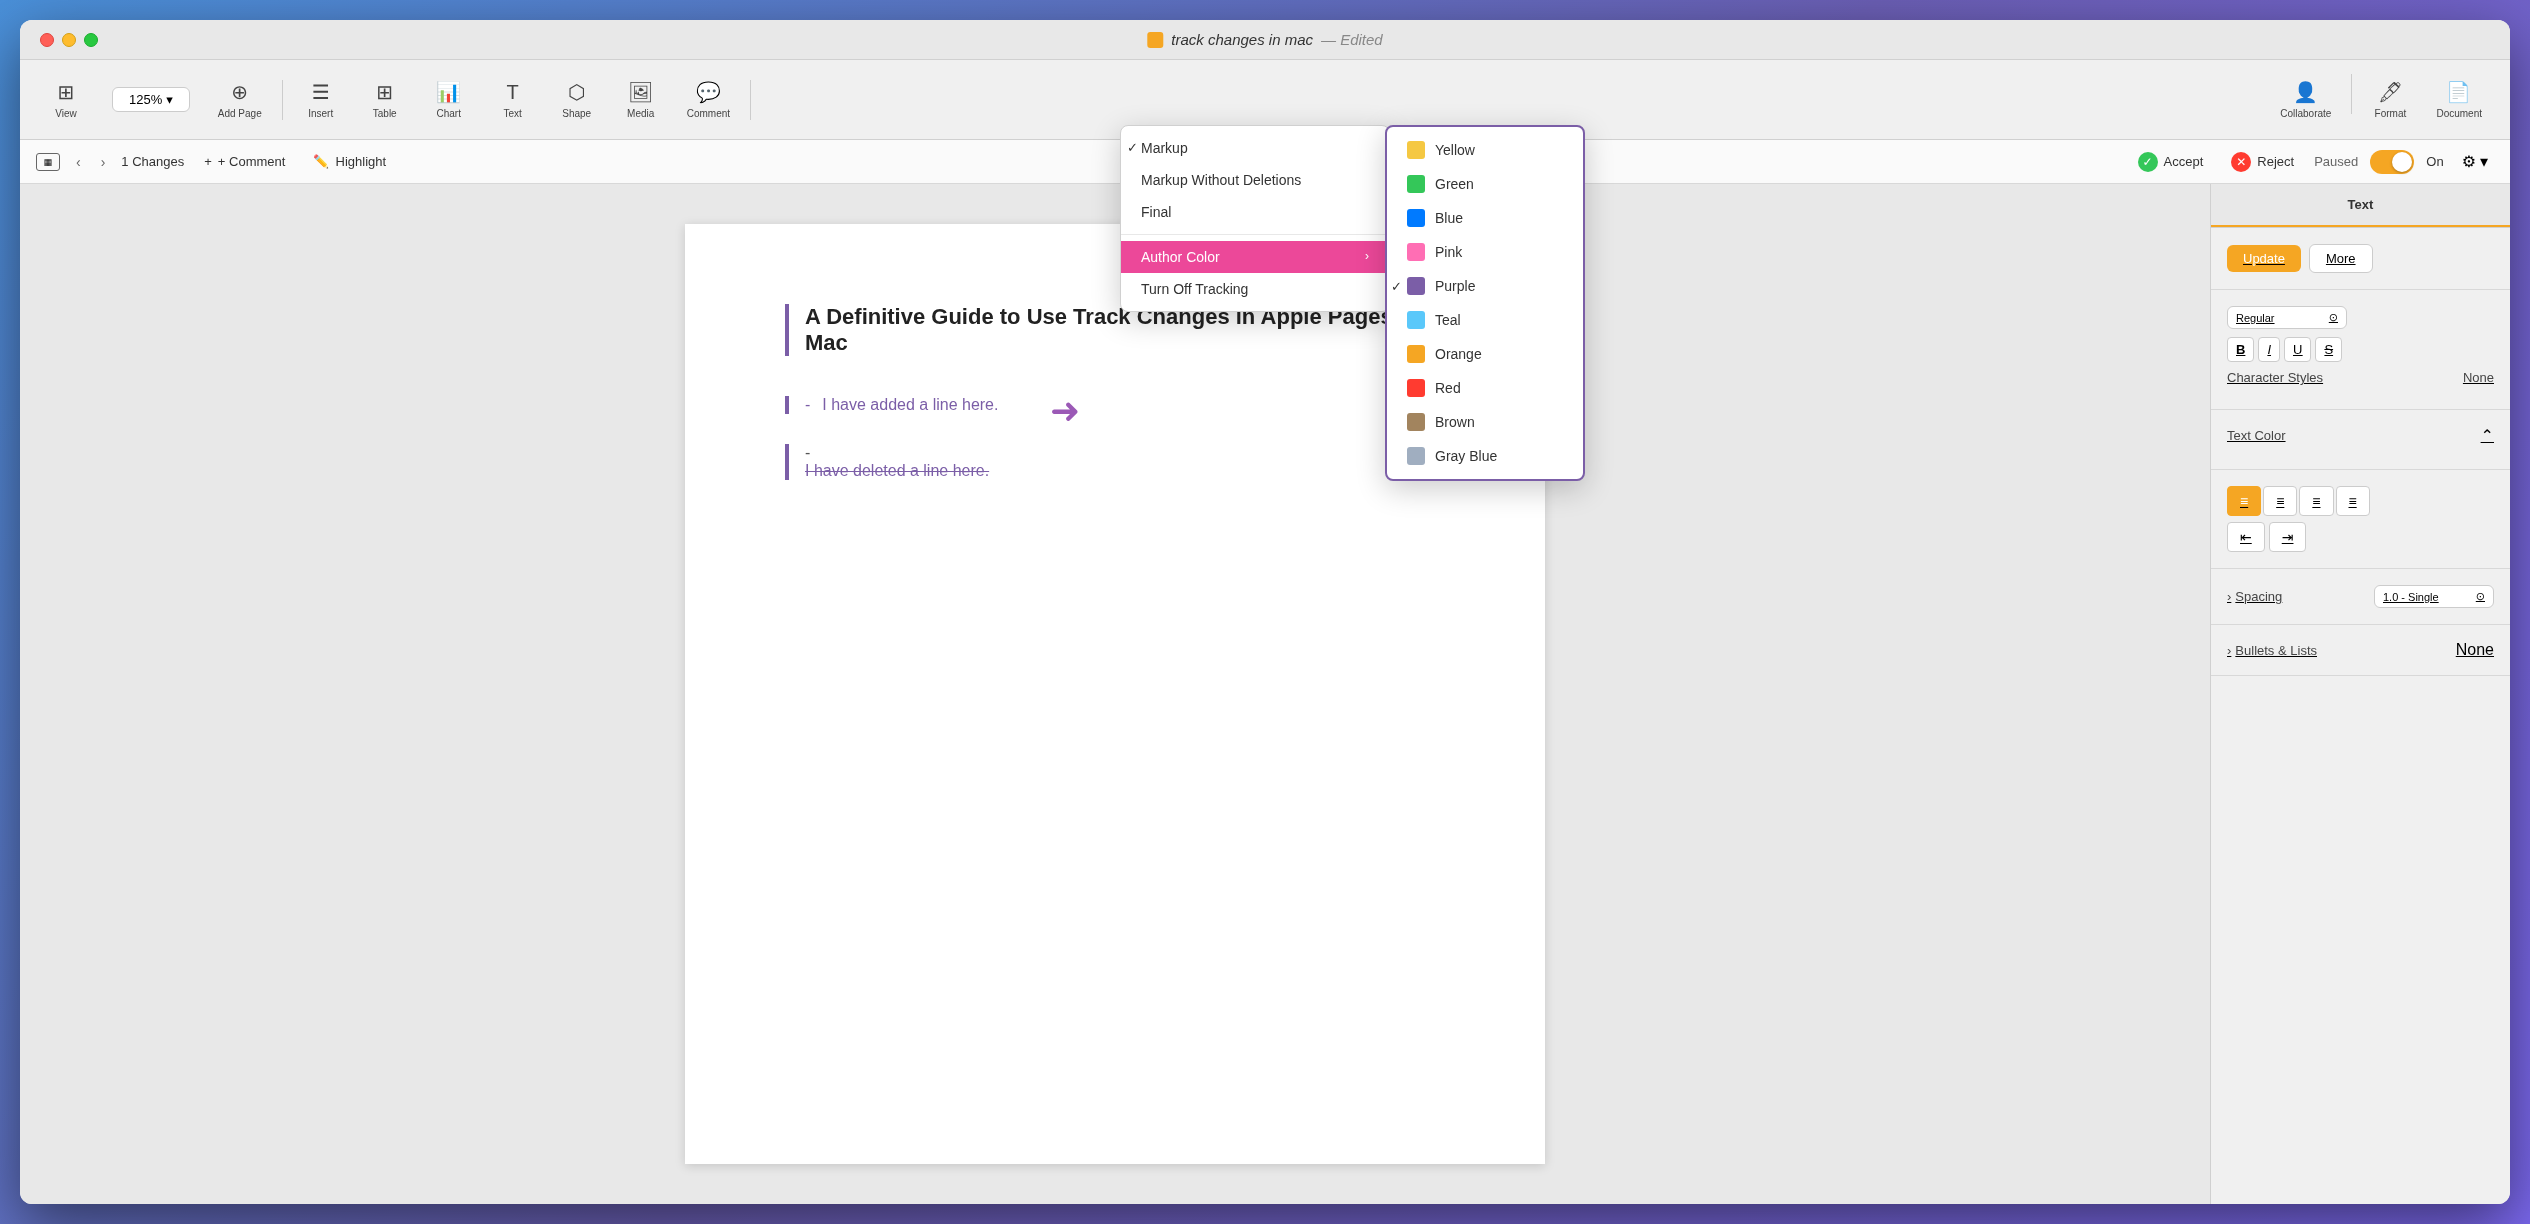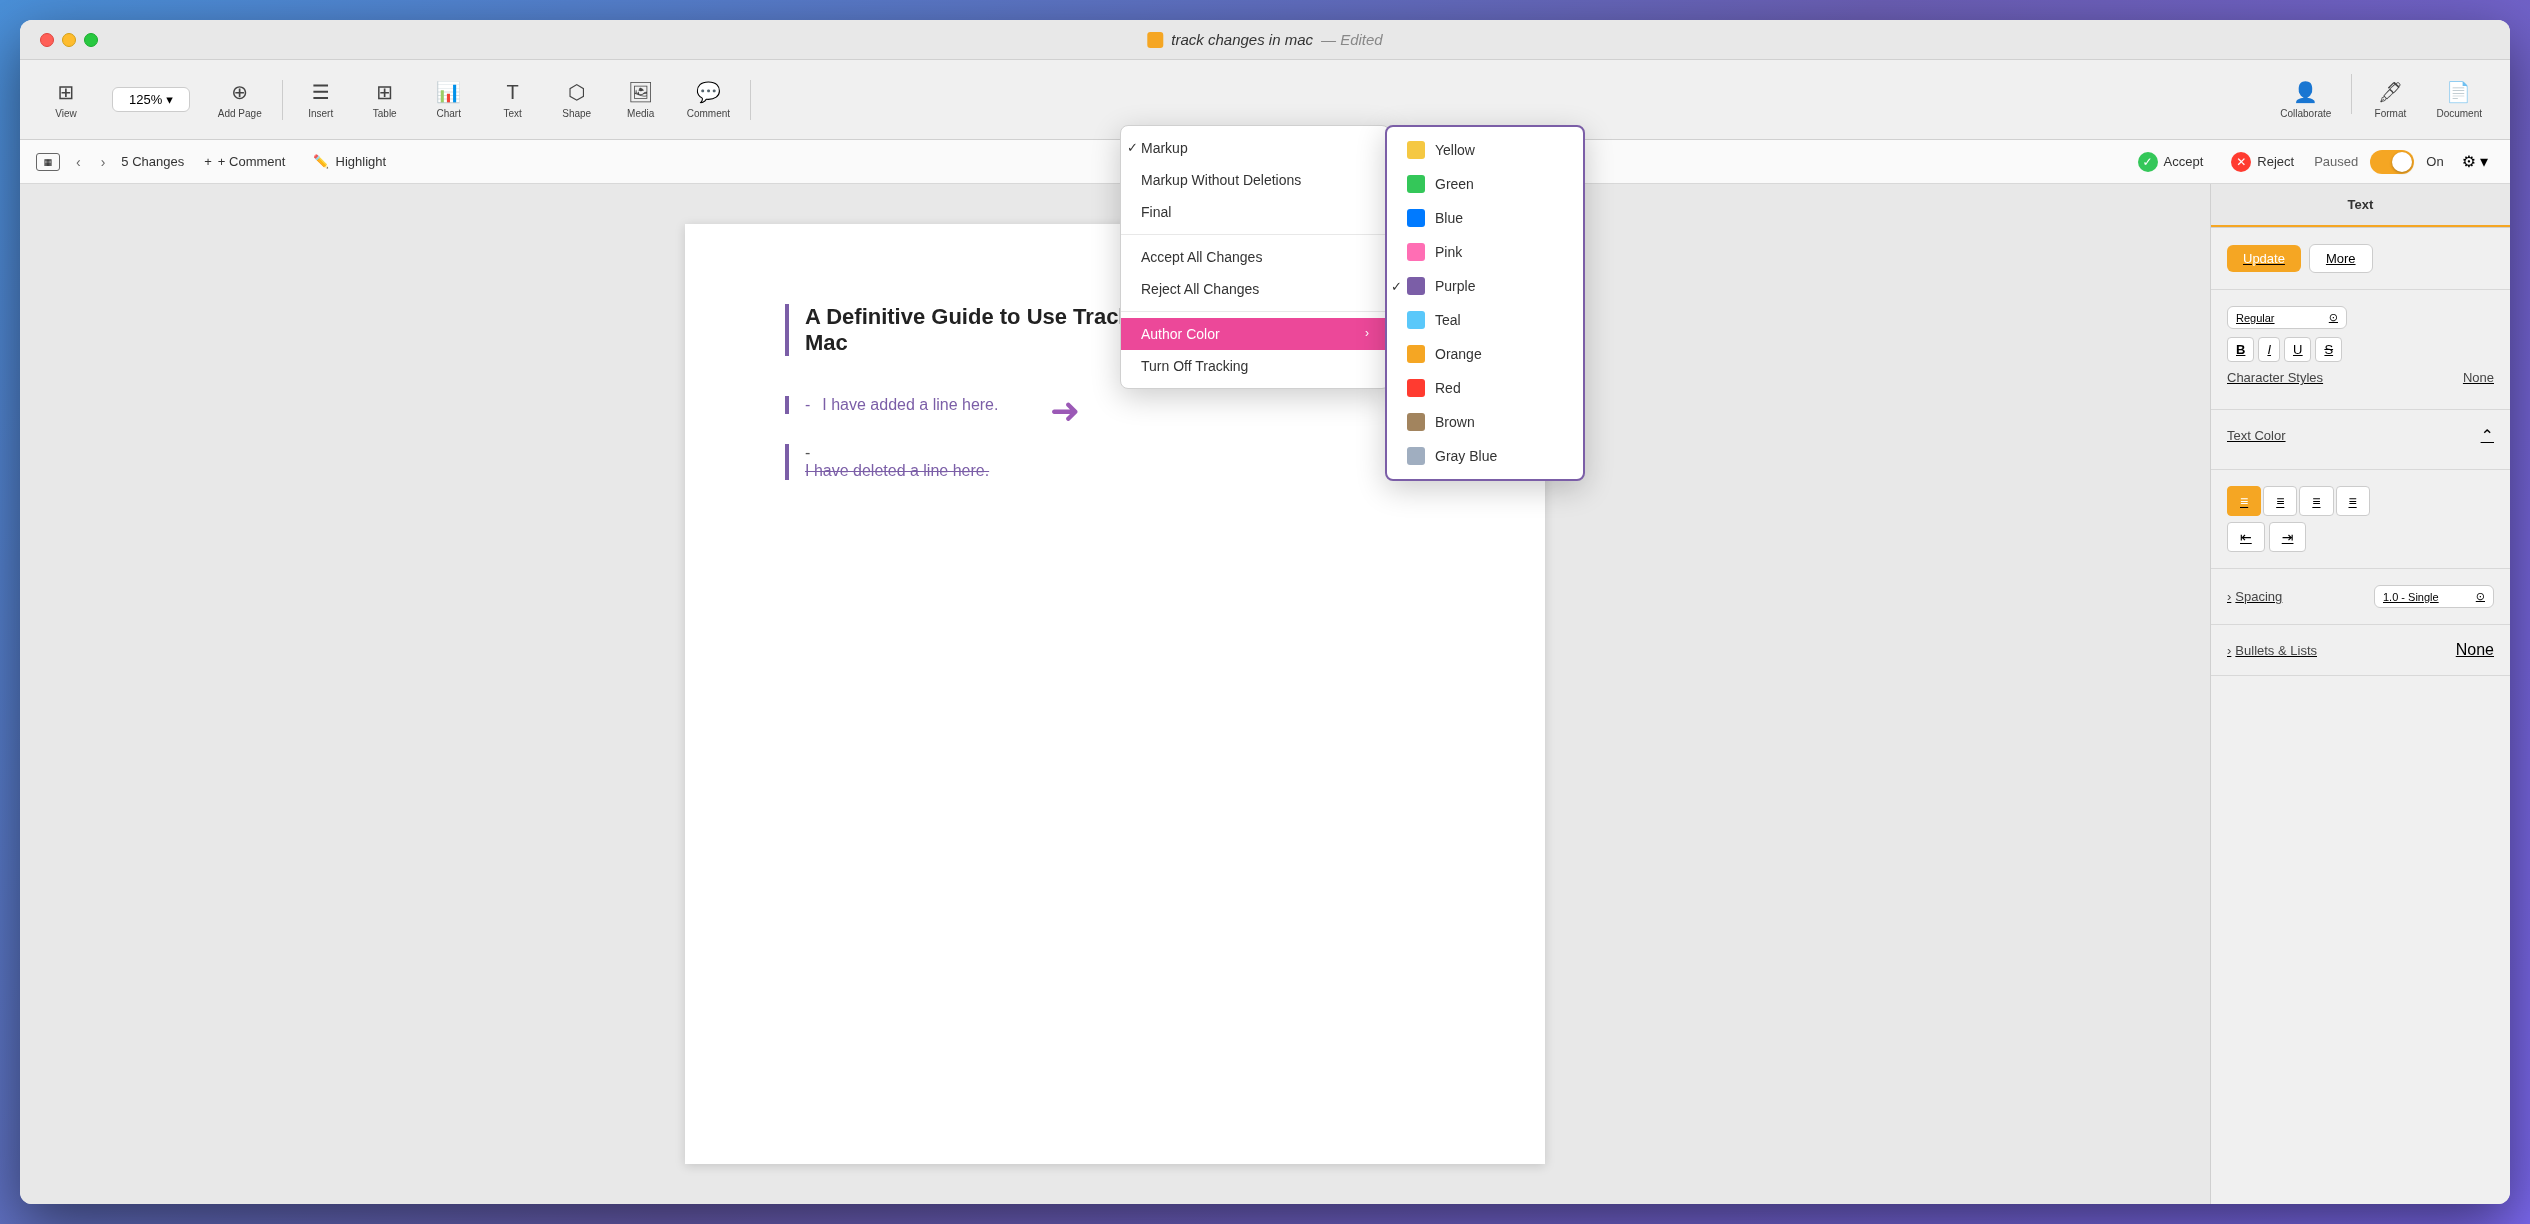"5 Changes" span.changes-count { text: 5 -> 1 }
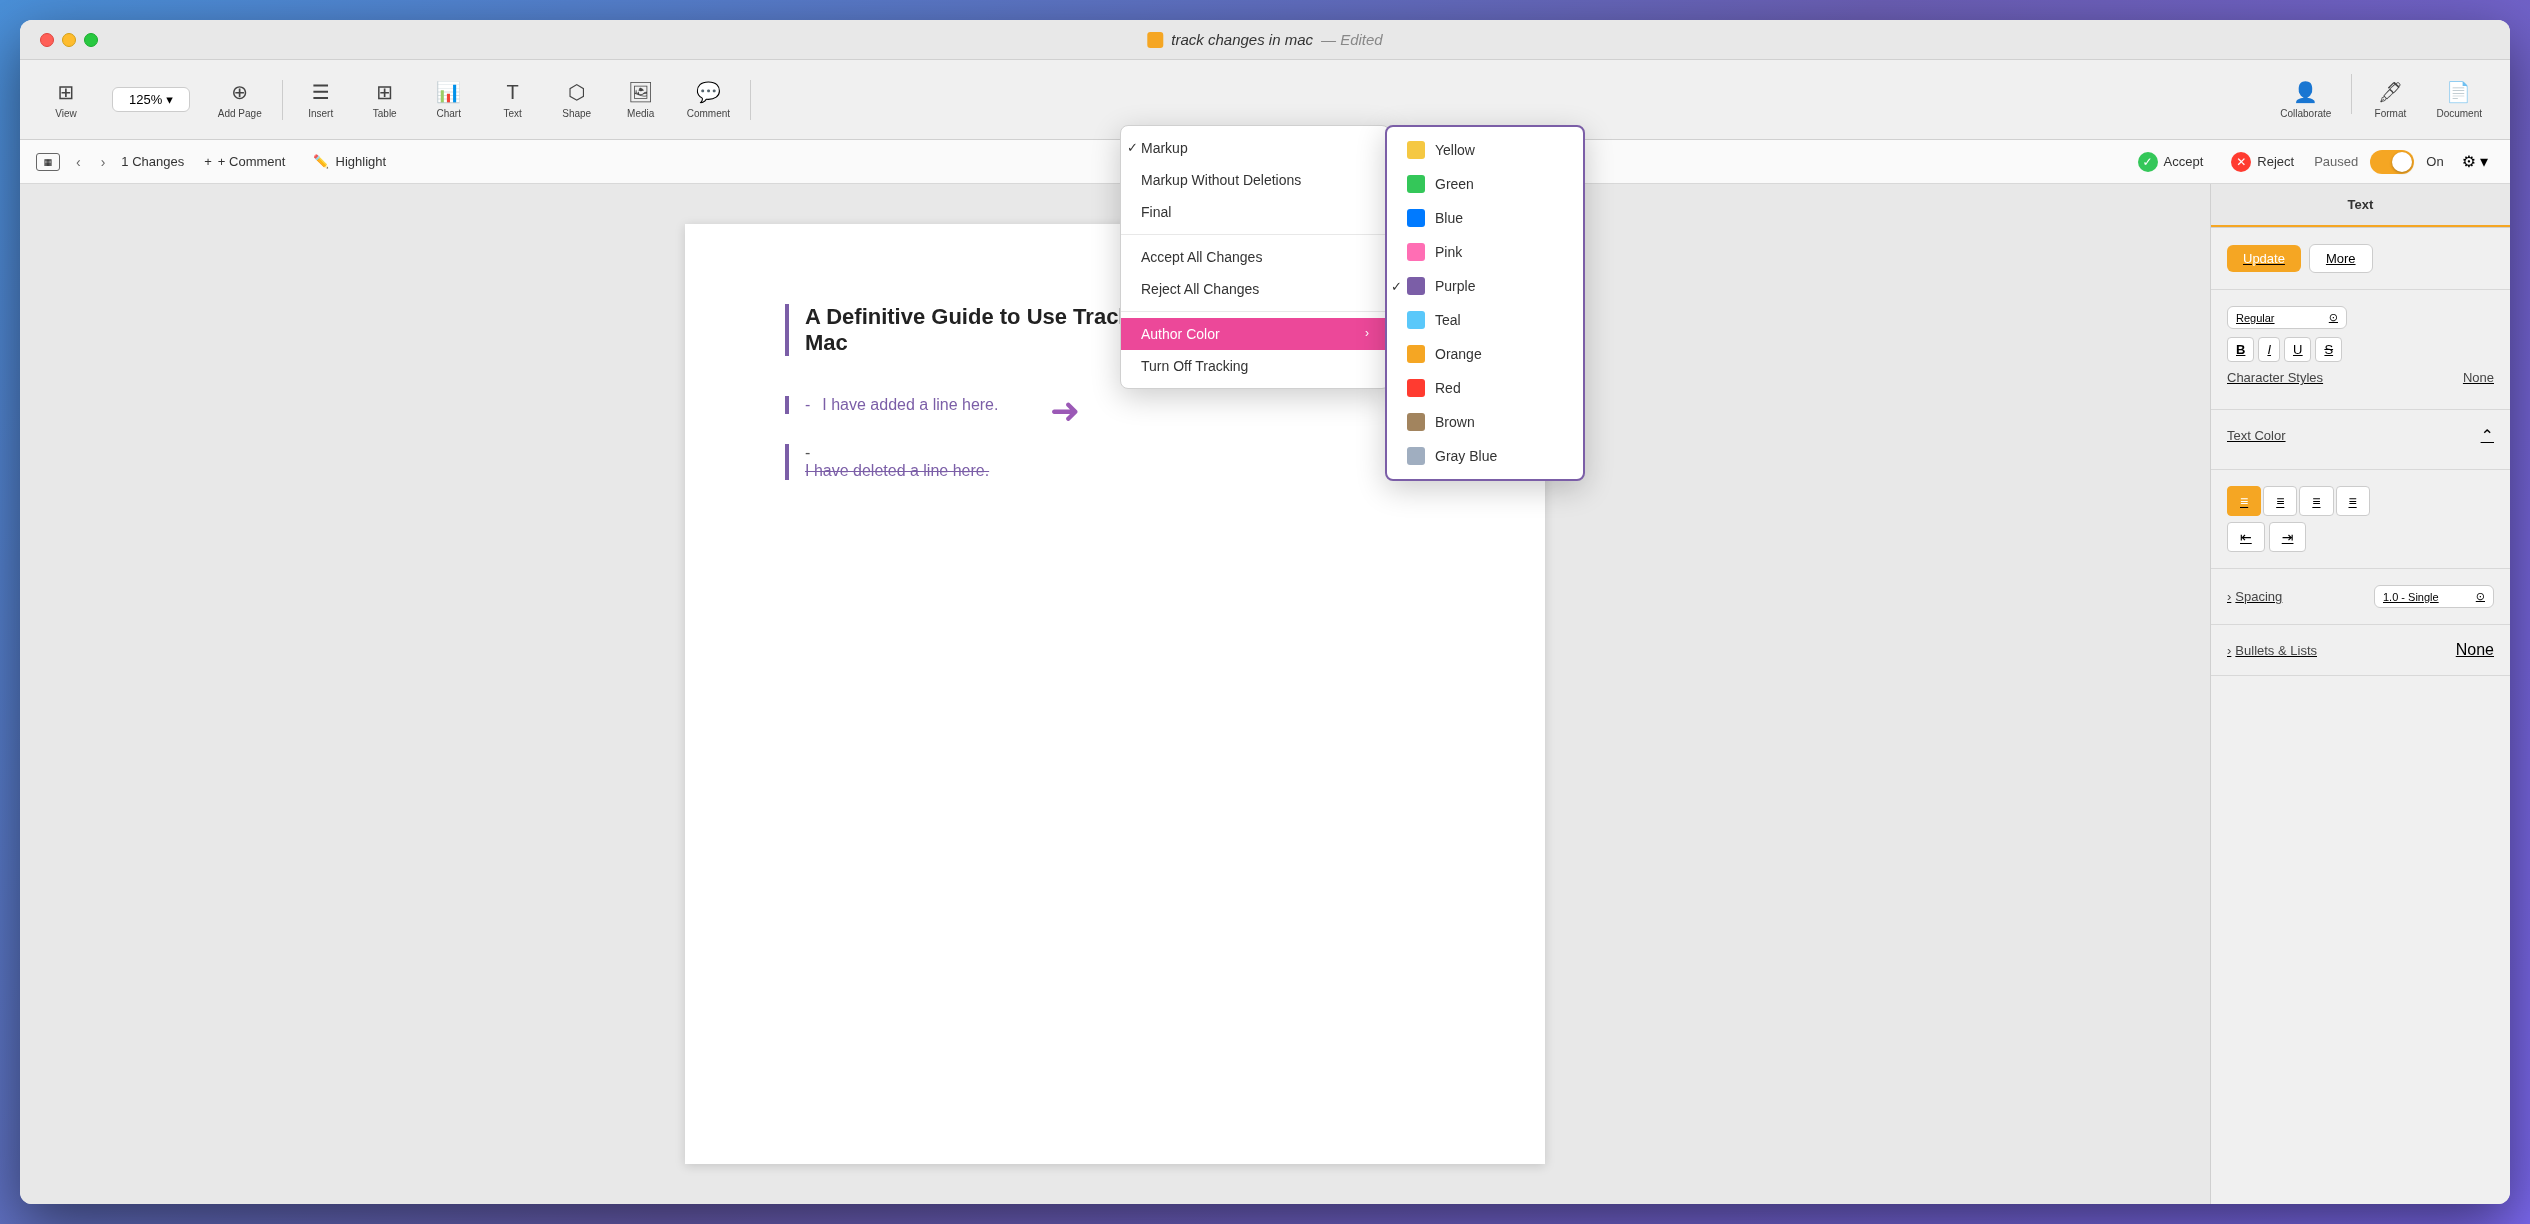"Accept All Changes" div.menu-section { html: <div> <div> <span>Accept All Changes</span> </div> <div> <span>Reject All Changes</span> </div> </div> -> none }
